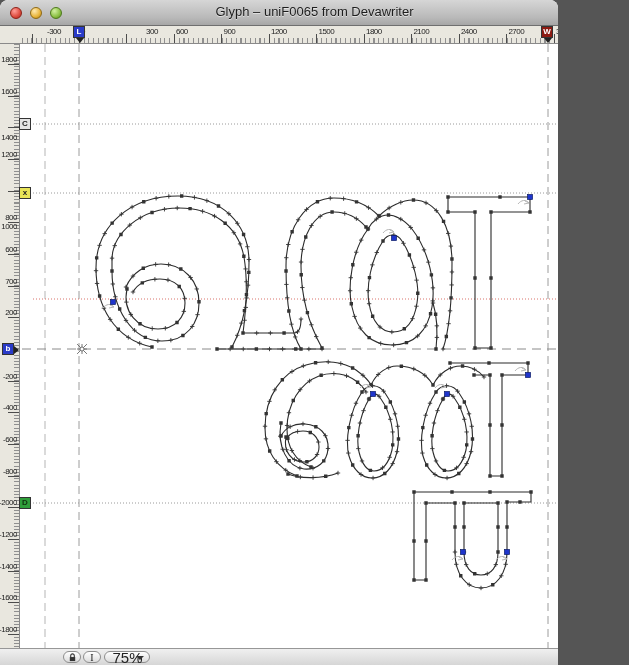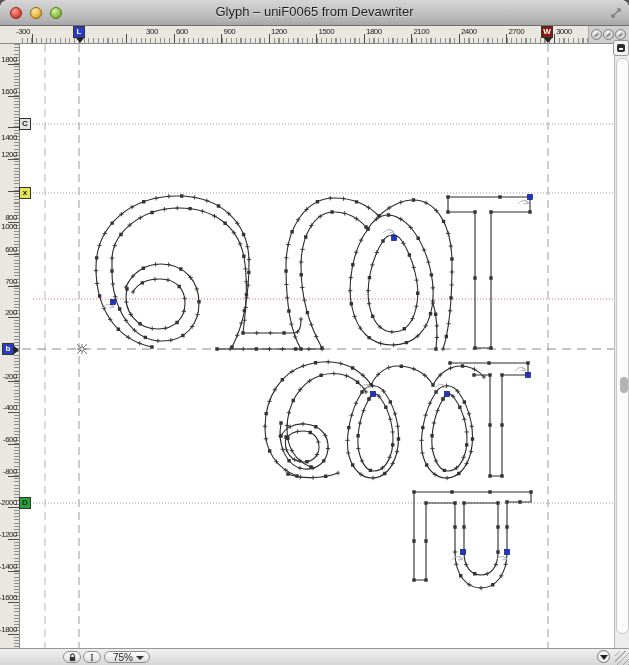"Glyph – uniF0065 from Devawriter" #window { width: 629px -> 558px }
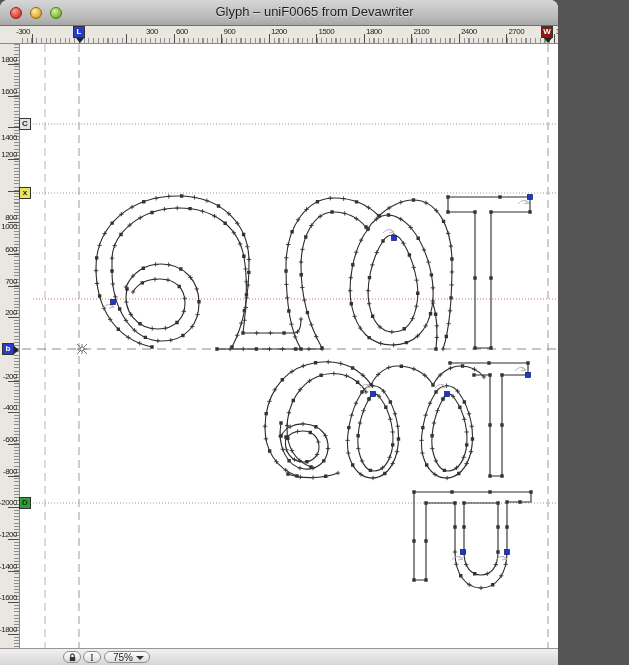"-300" div.hlabel { left: 16px -> 47px }
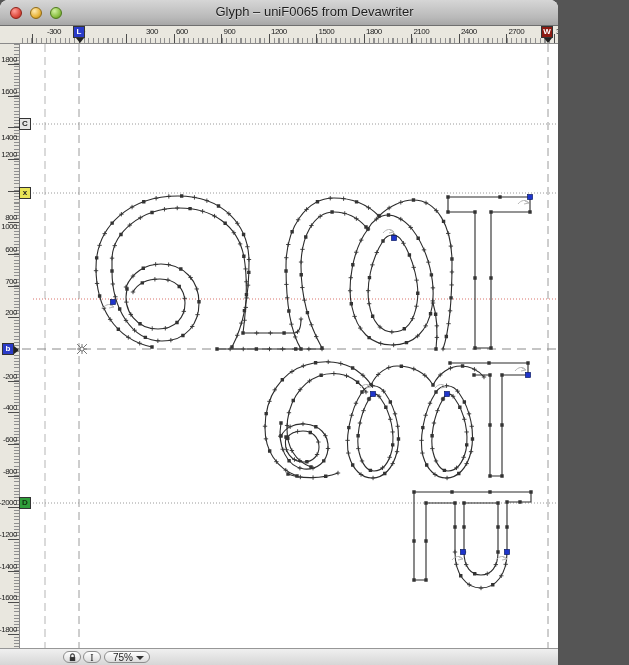"75%" #zoom-dd { font-size: 10px -> 15px; padding-left: 8px -> 1px; text-align: left -> center }
